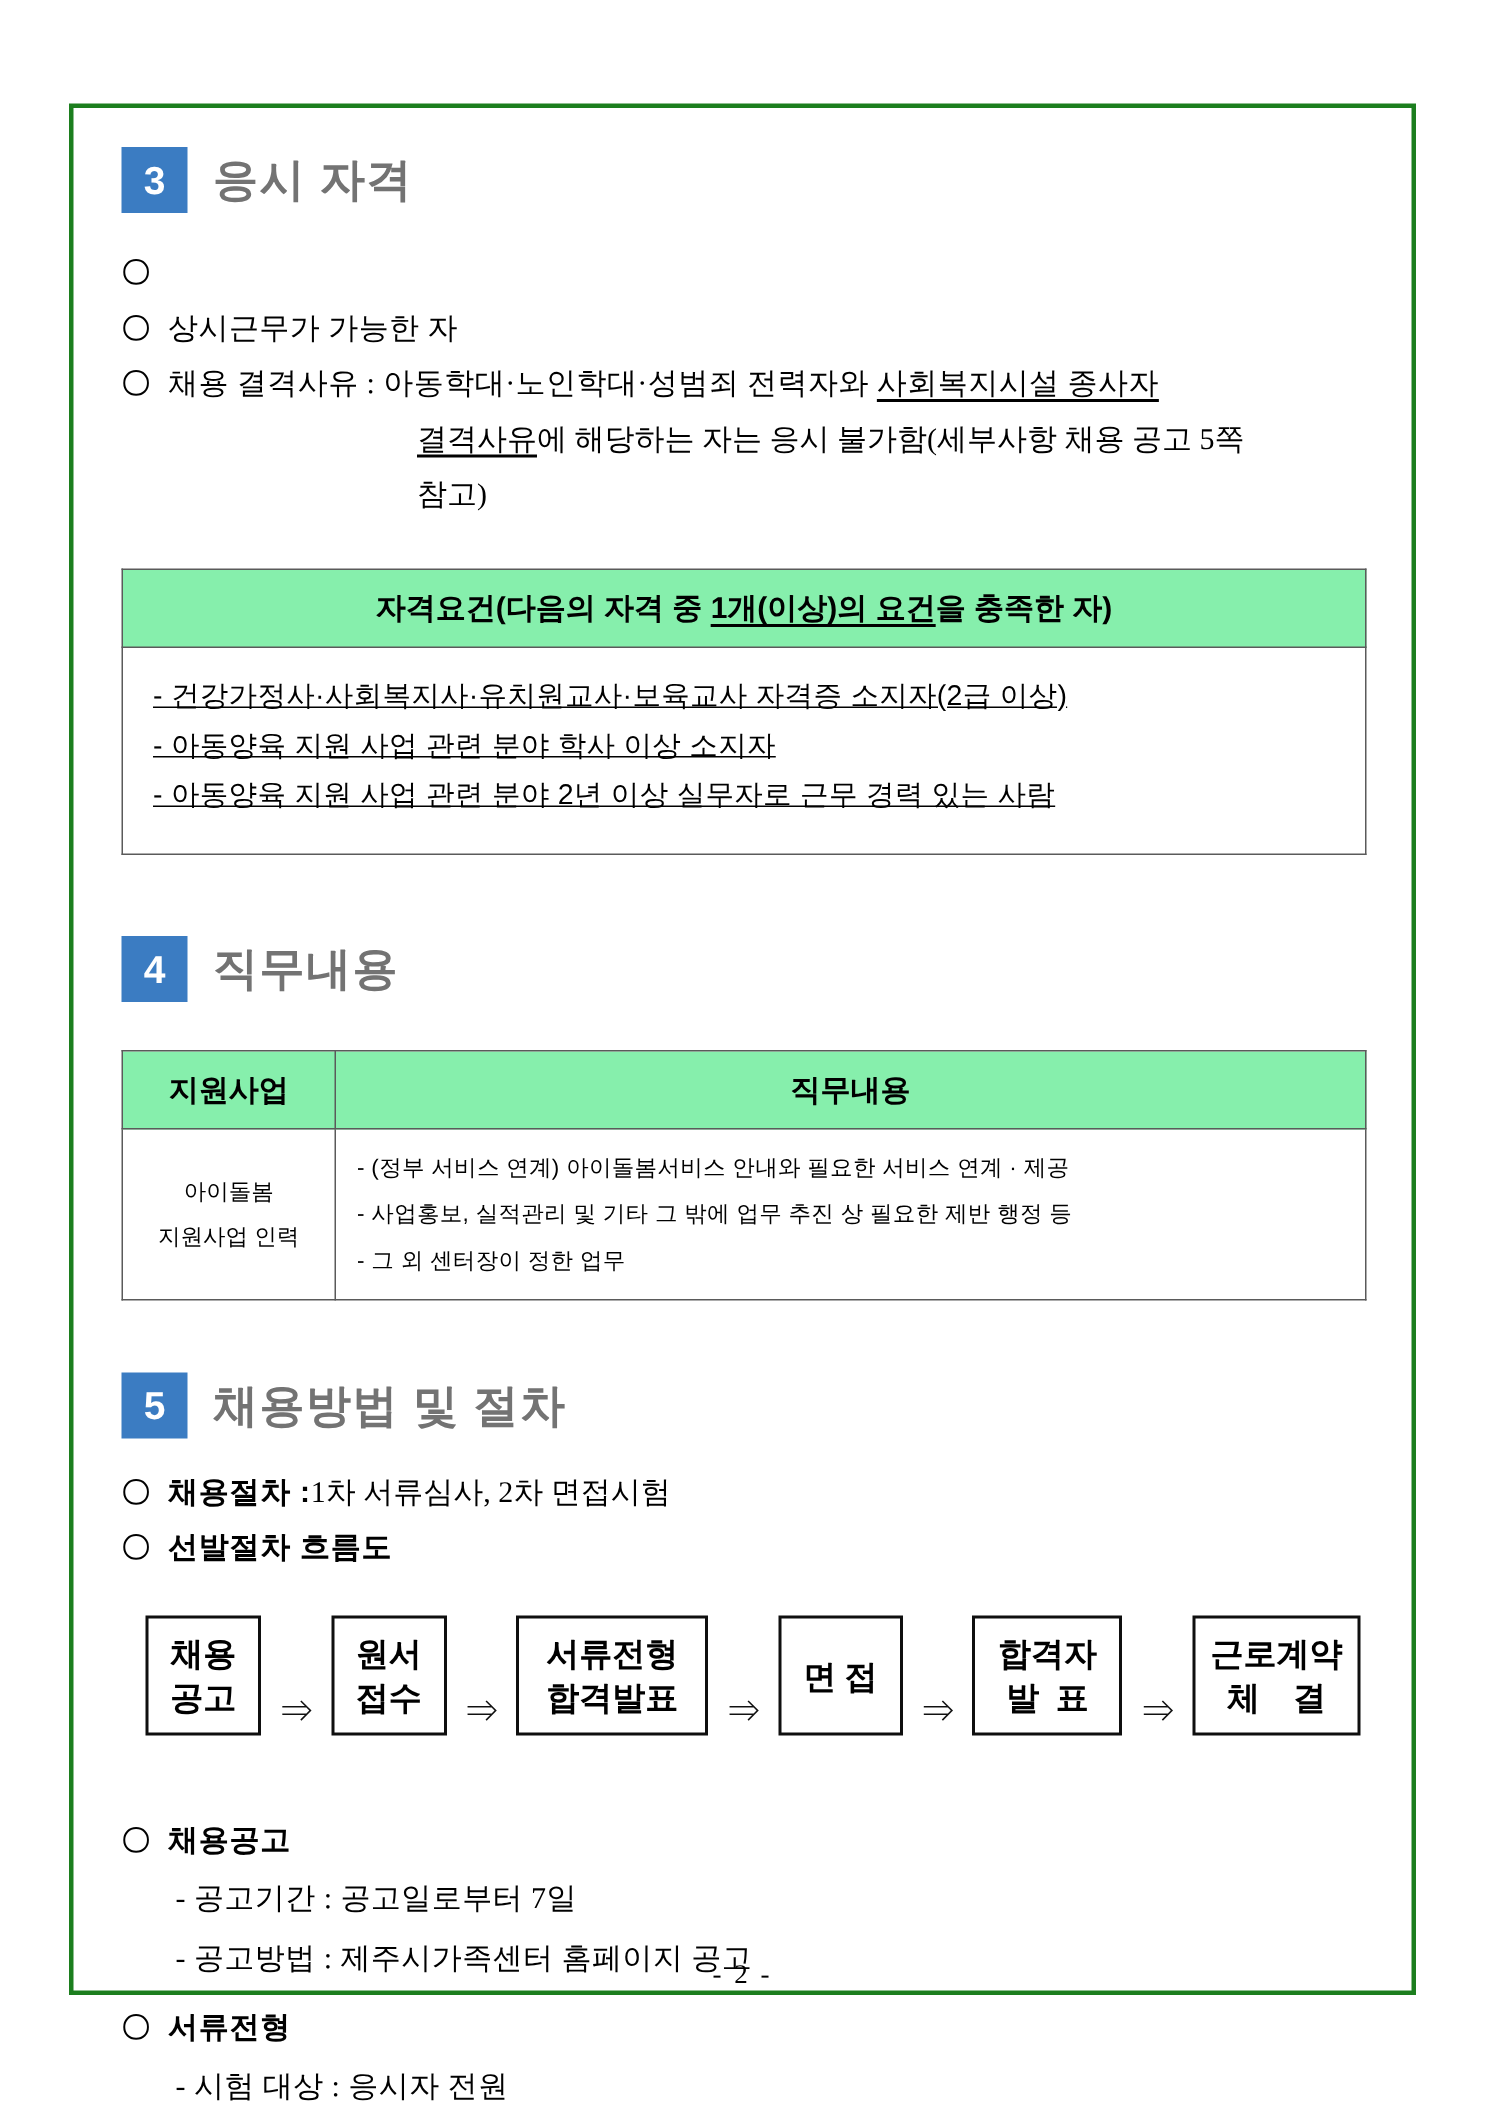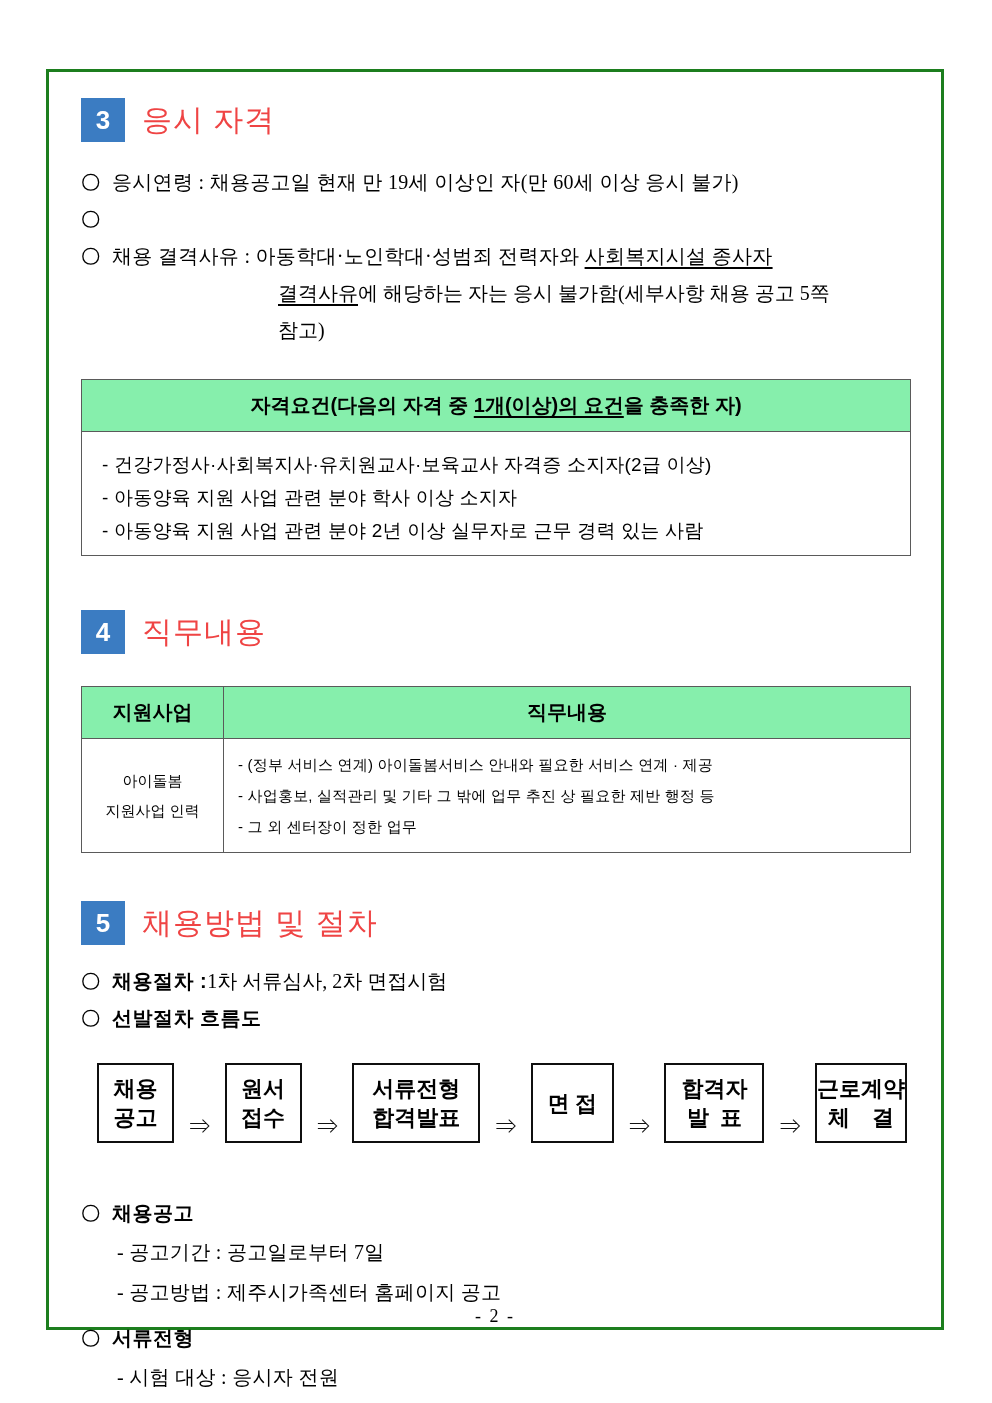"응시 자격" .sec-title { color: #ef4444 -> #737373; font-weight: normal -> bold }
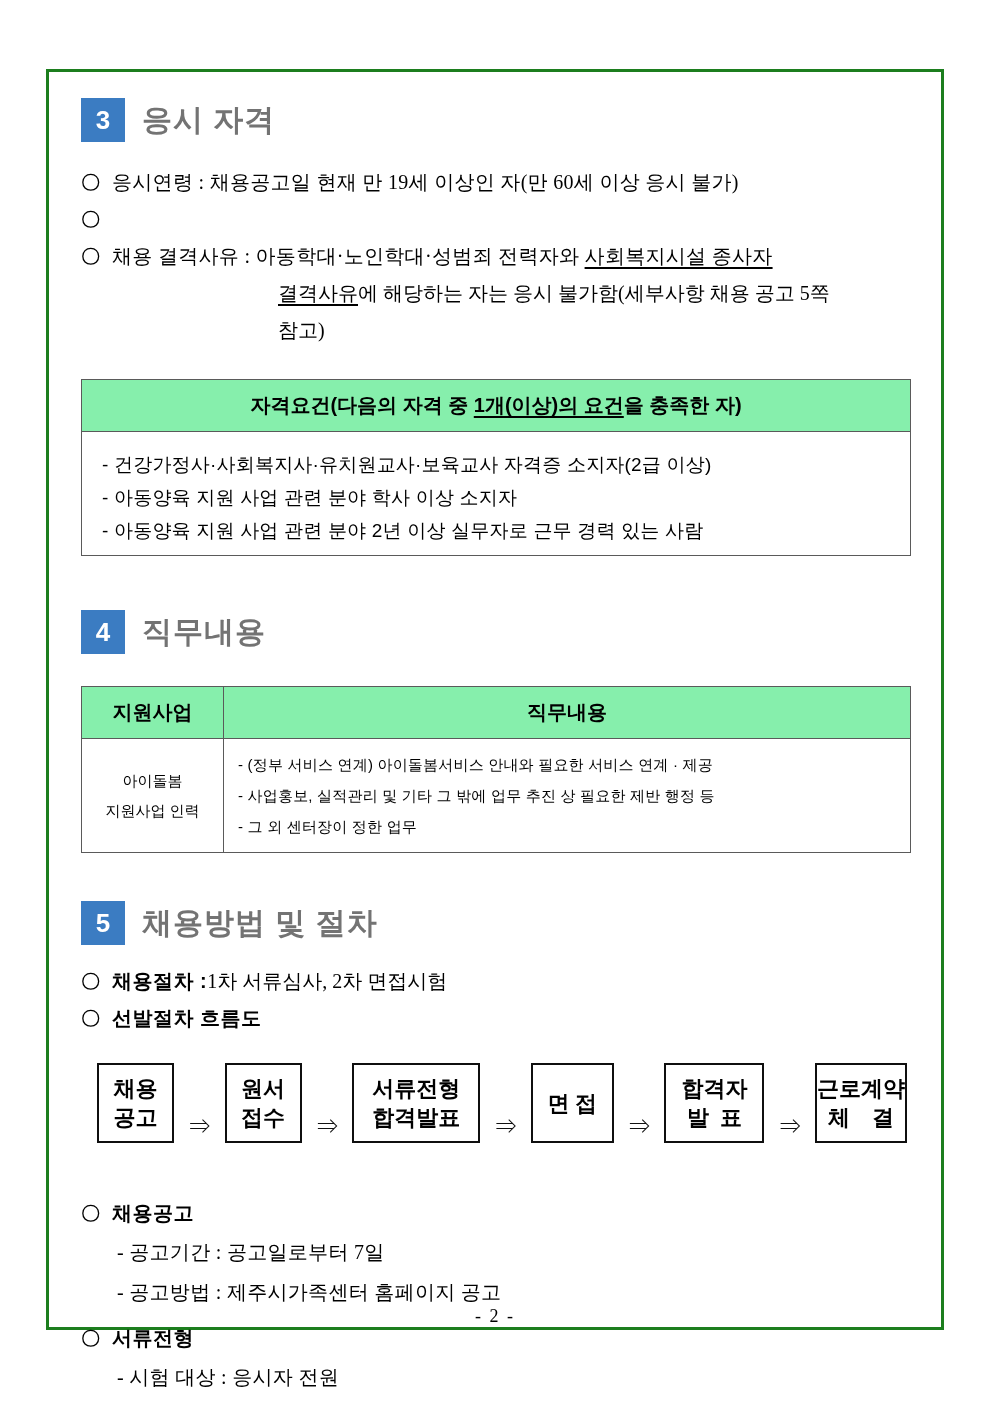"응시연령 : 채용공고일 현재 만" span.txt { html: <span>응시연령 : 채용공고일 현재 만 19세 이상인 자(만 60세 이상 응시 불가)</span> -> none }
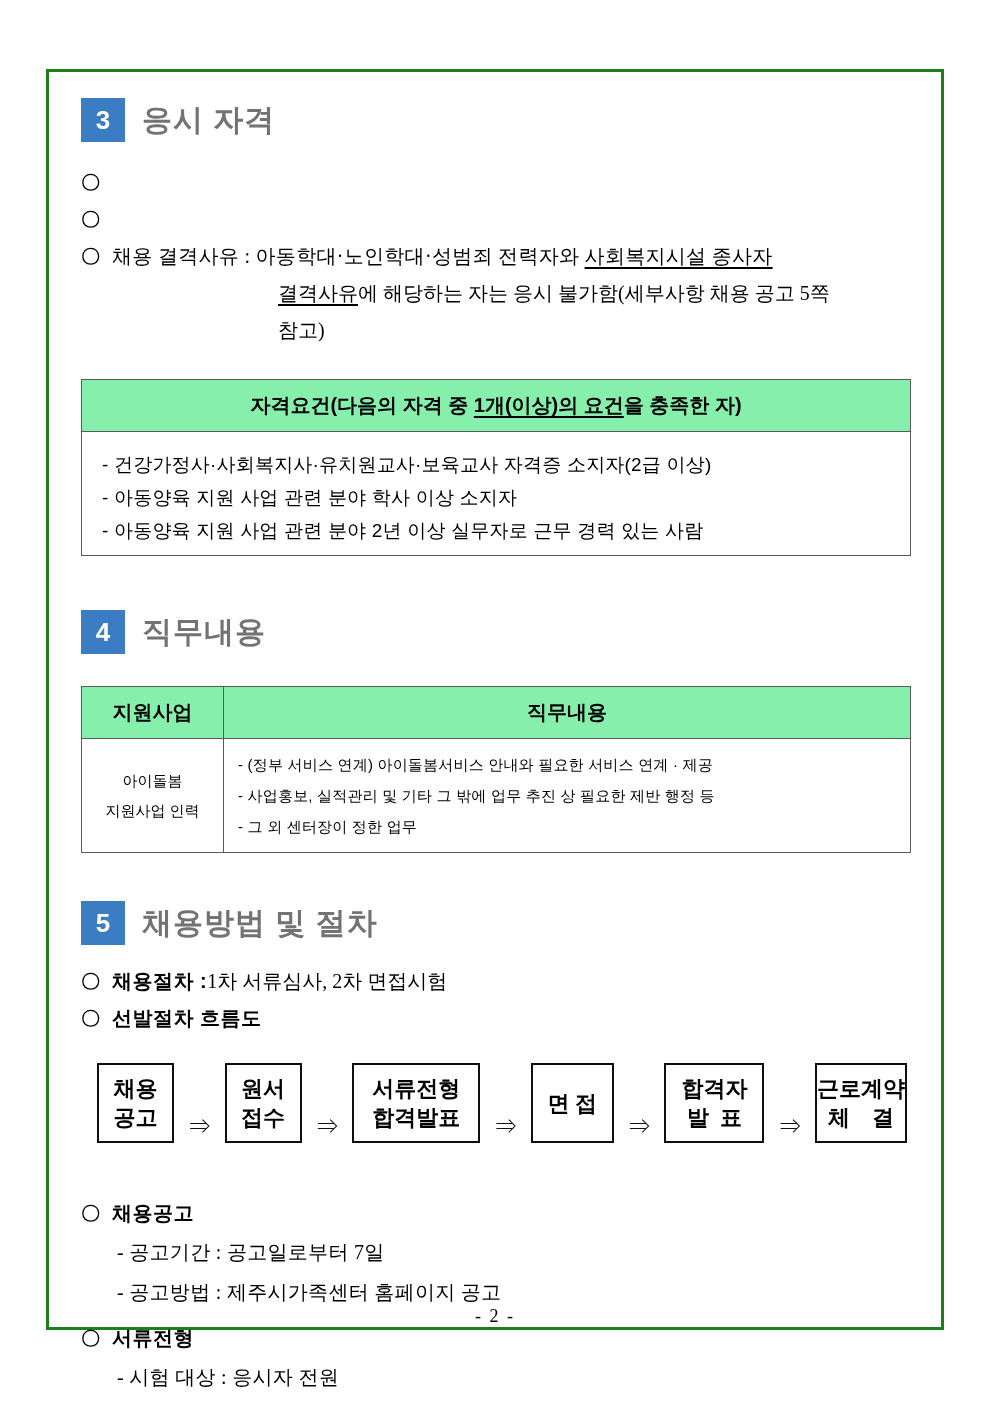"상시근무가 가능한 자" span.txt { html: none -> <span>상시근무가 가능한 자</span> }
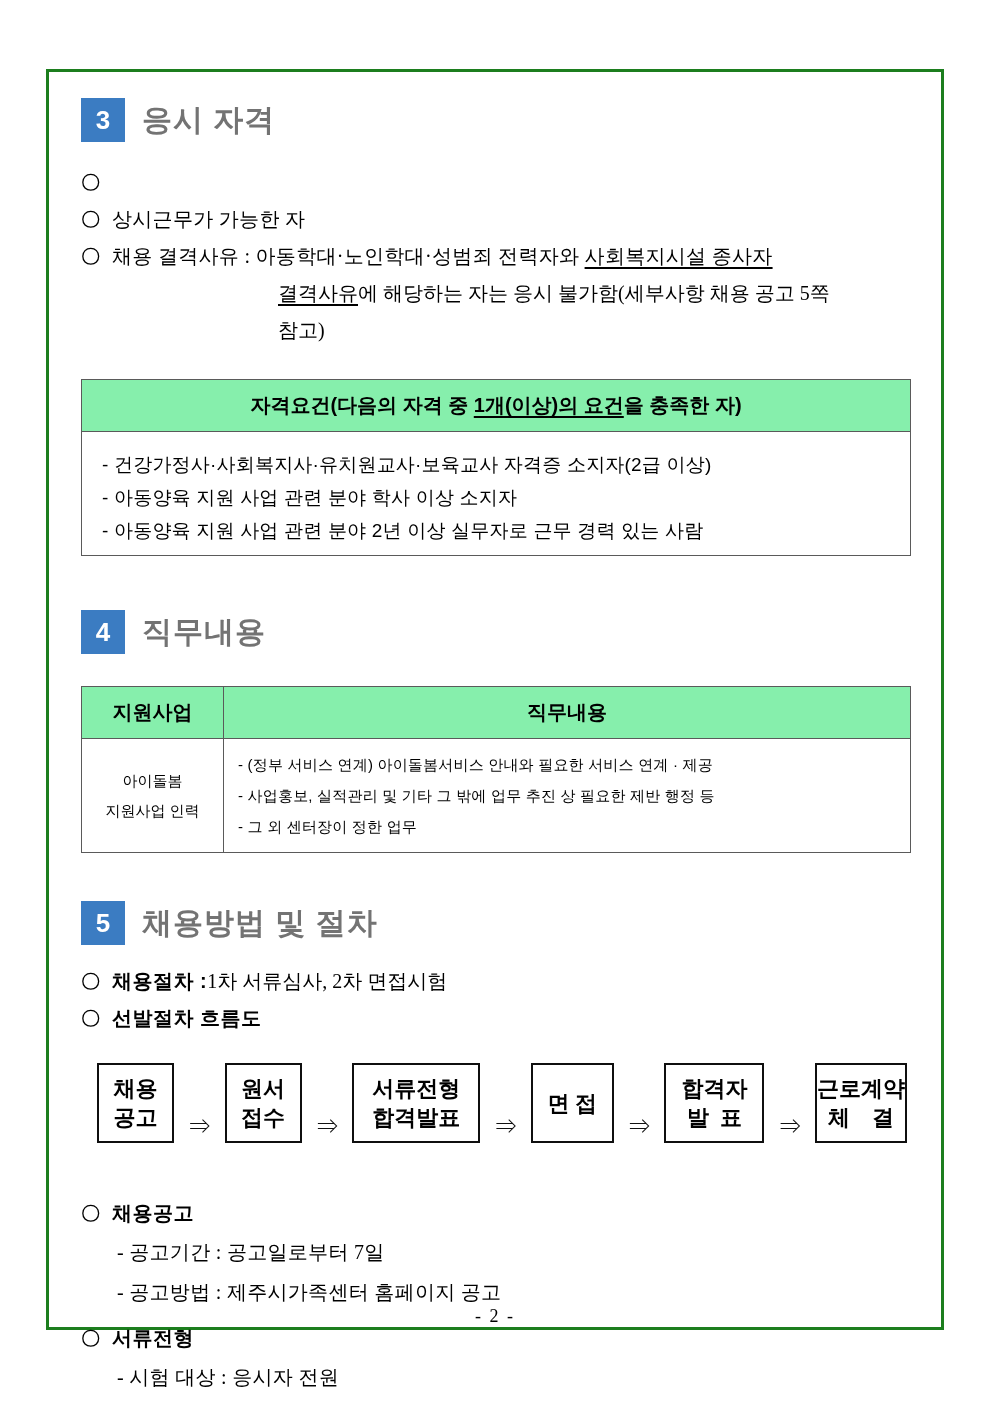"- 건강가정사·사회복지사·유치원교사·보육교사 자격증 소지자(2급 이상)" .qual-table td { padding: 16px 20px 8px 20px -> 16px 20px 22px 20px; text-decoration: none -> underline }
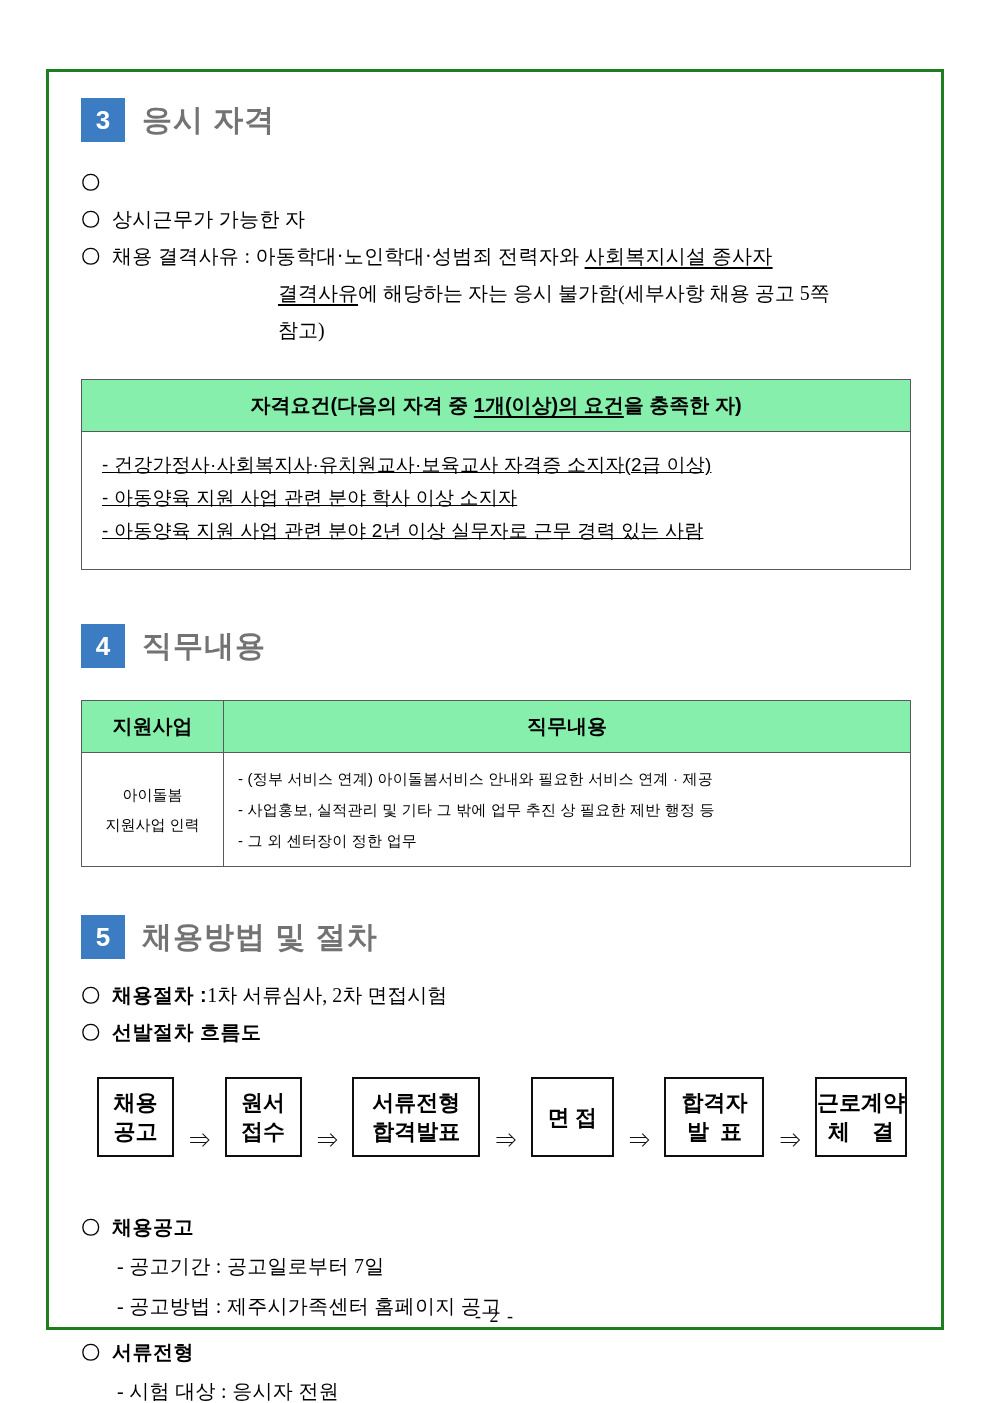"근로계약" .fb6 { width: 92px -> 112px }
